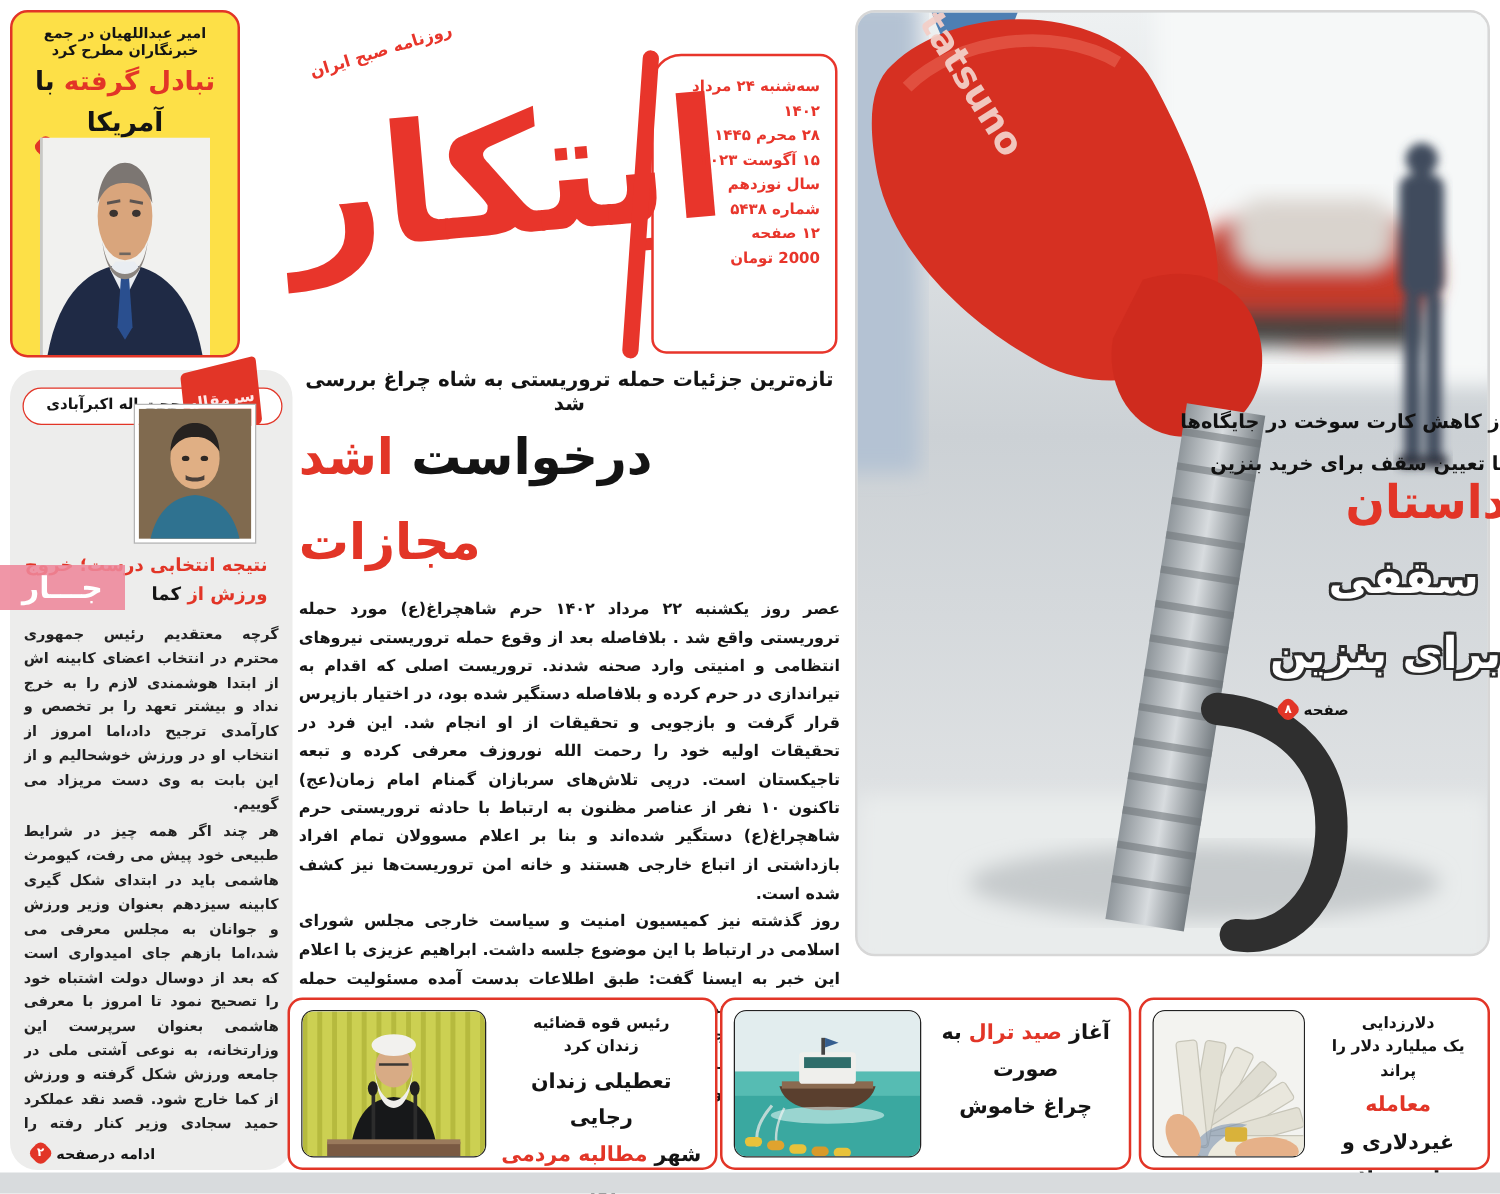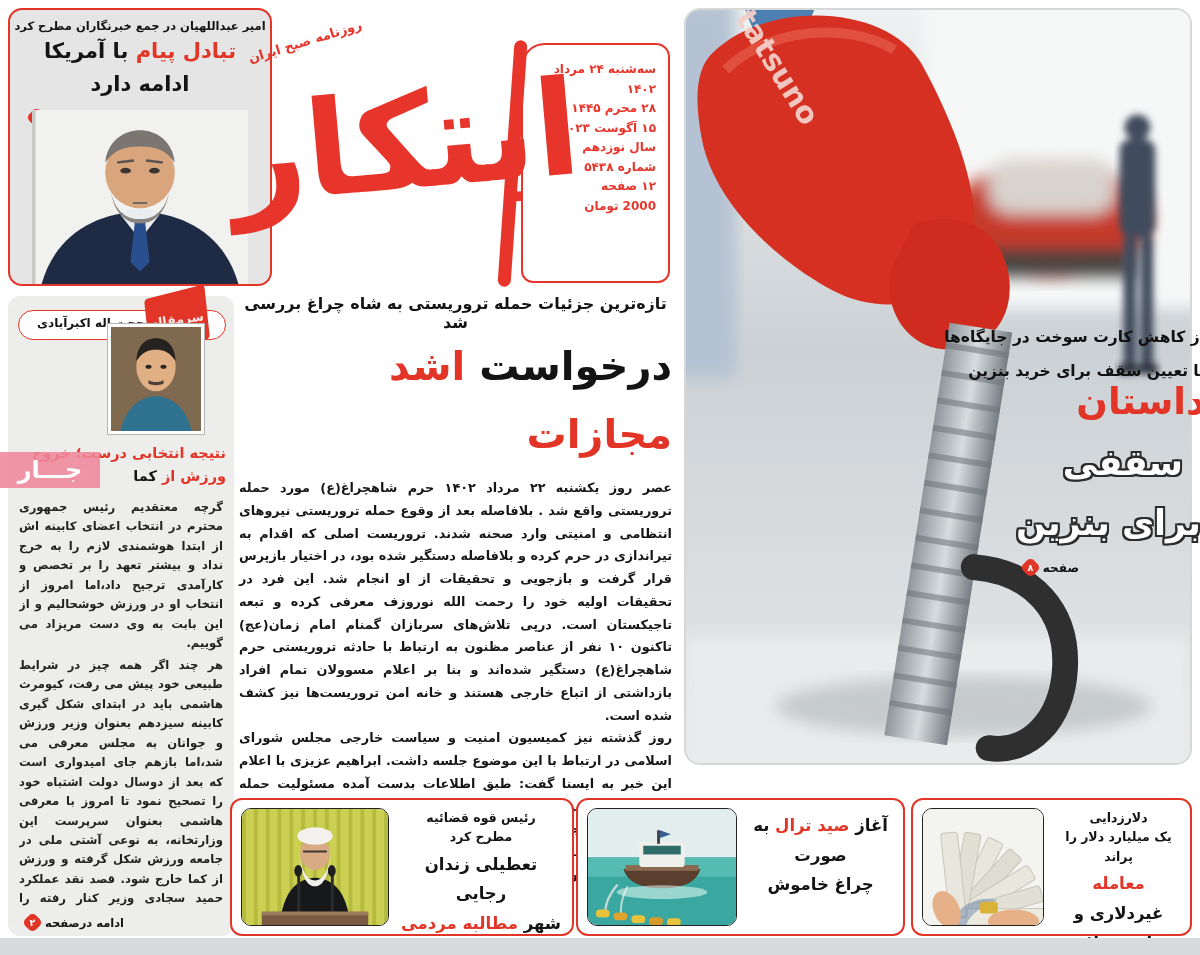"امیر عبداللهیان در جمع خبرنگاران" .tl-box { background: #e5e5e5 -> #fde047; width: 264px -> 184px }
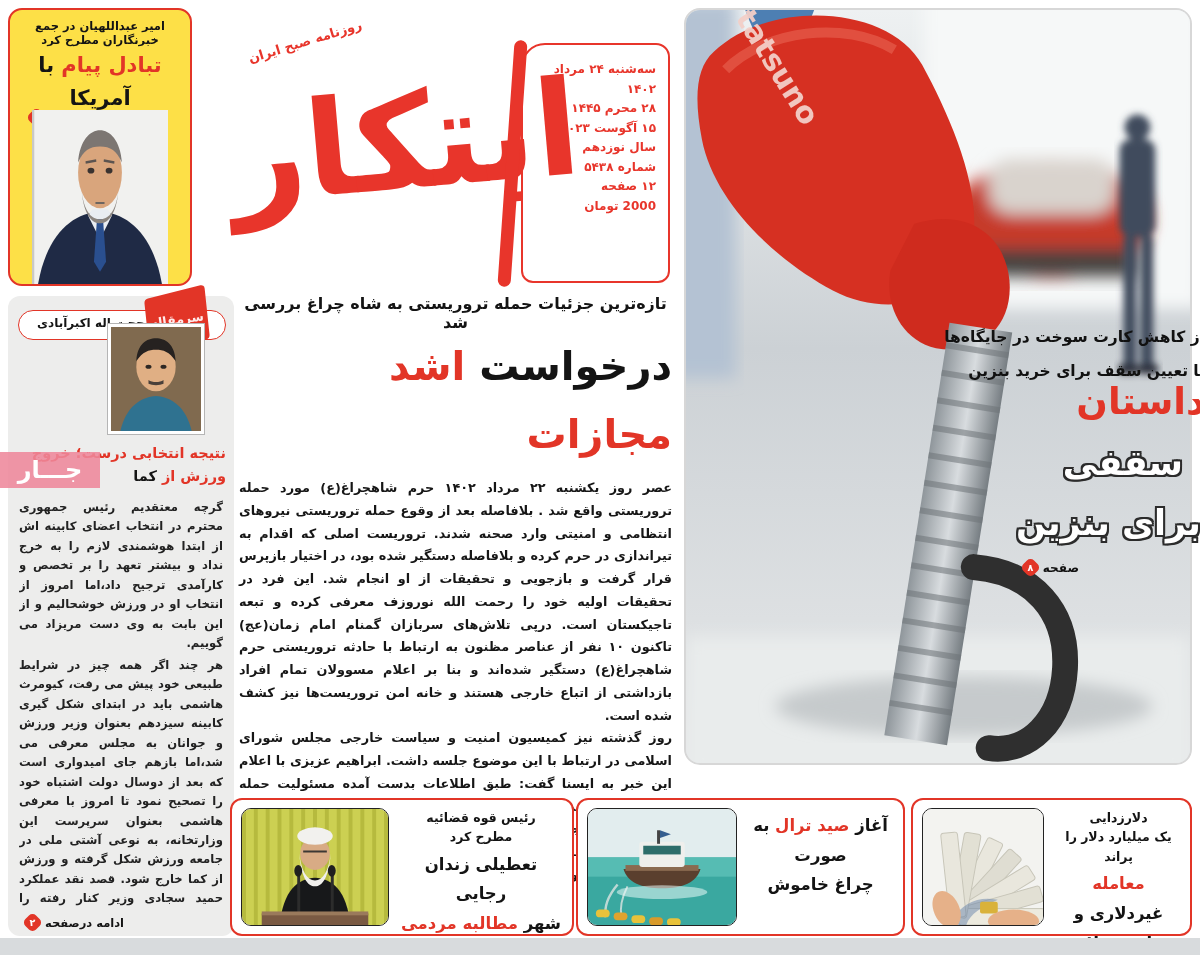"تبادل پیام" span.red { text: پیام -> گرفته }
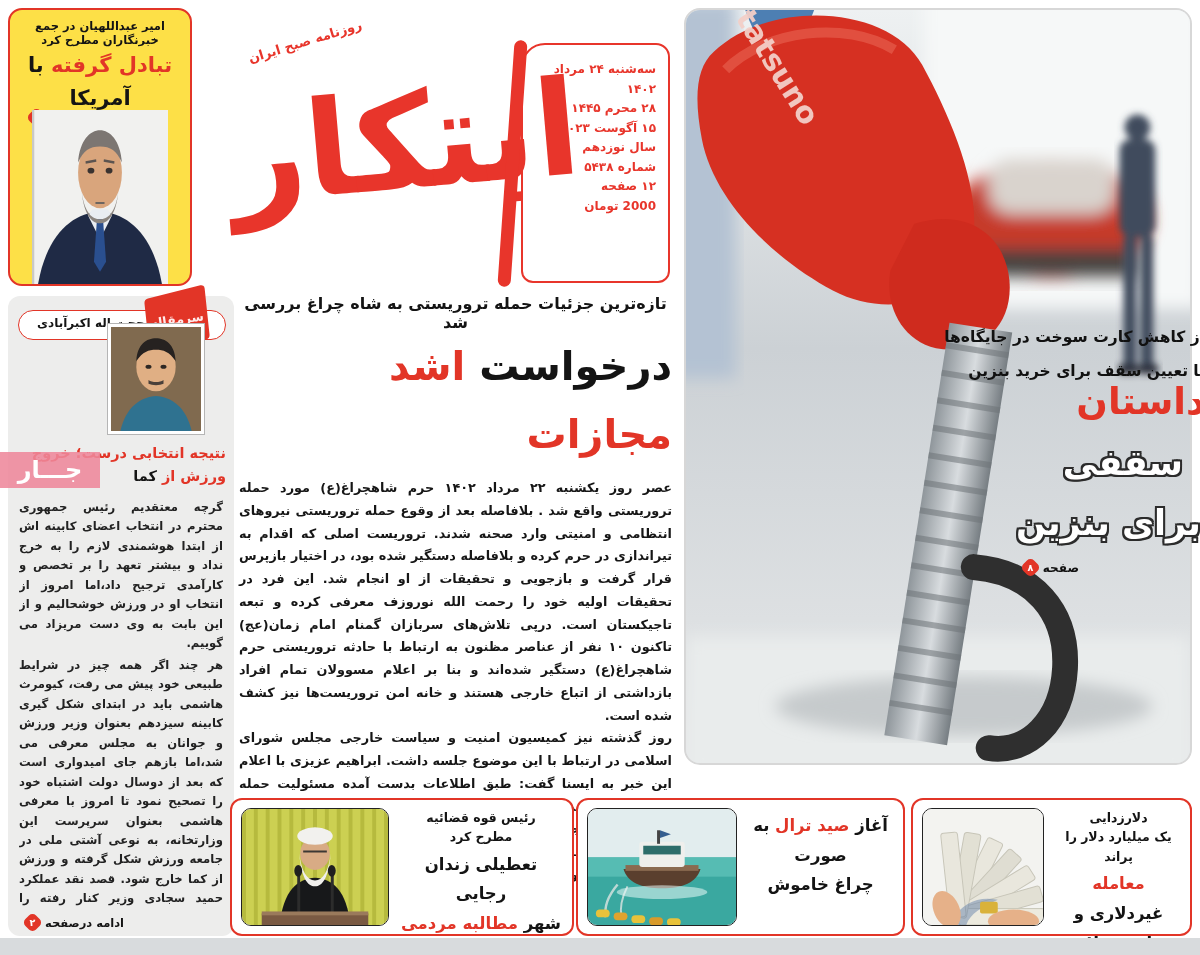"حجت اله اکبرآبادی" .edit { border-radius: 12px -> 22px }
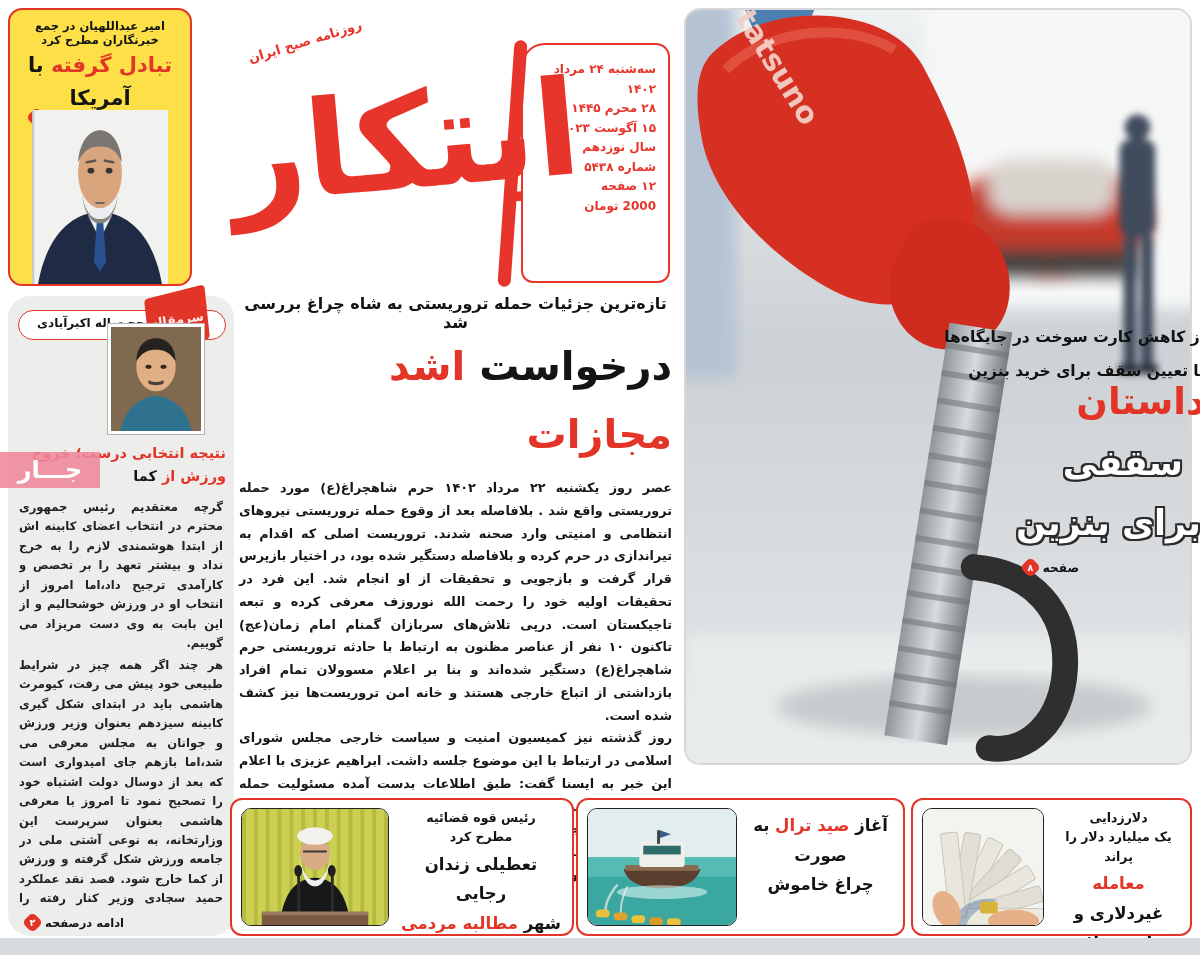"درخواست اشد مجازات" .lead-h { text-align: right -> left }
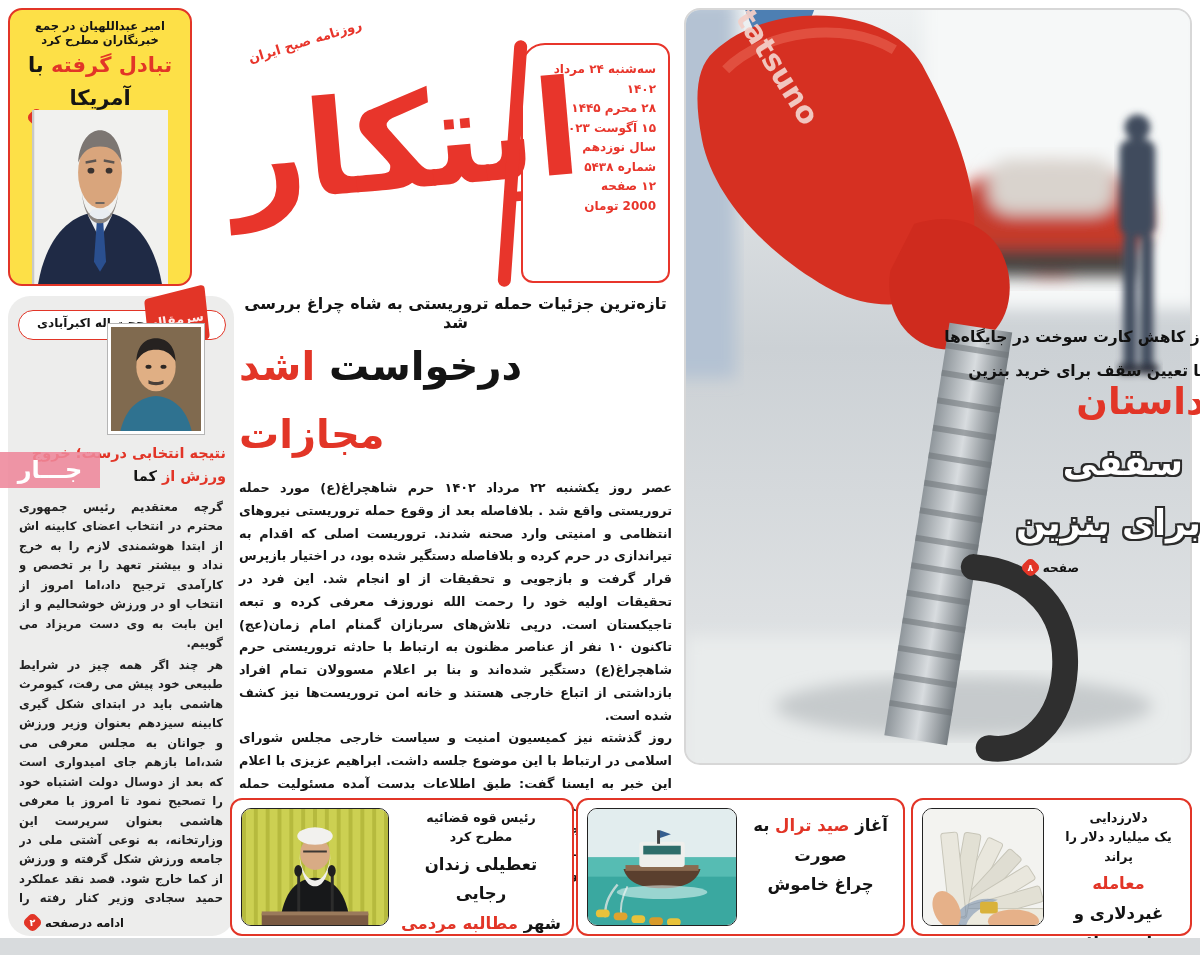"نتیجه انتخابی درست؛ خروج ورزش" .ed-headline { right: 8px -> 20px }
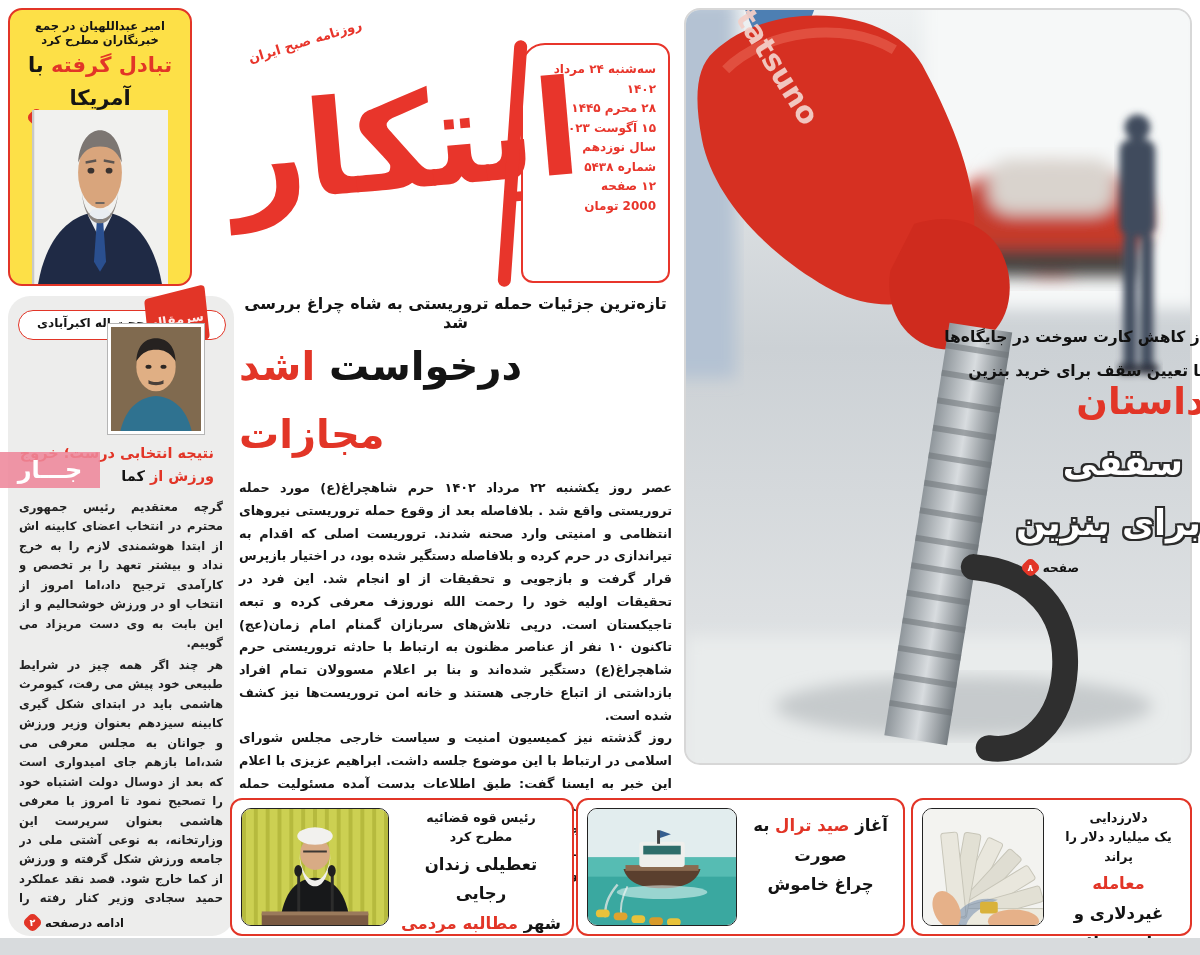"مطرح کرد" span { text: مطرح -> زندان }
